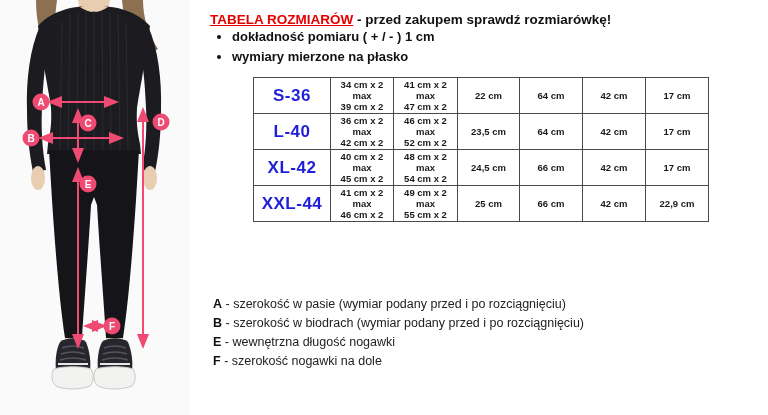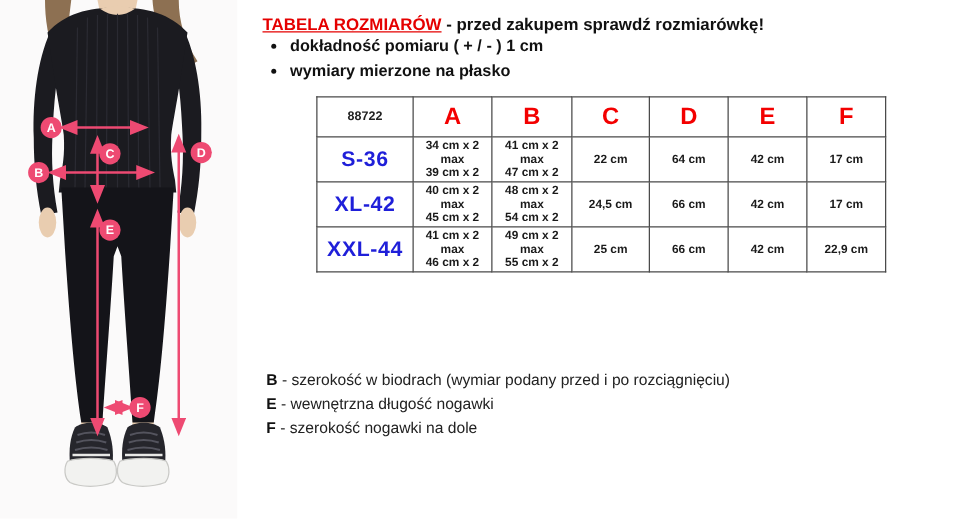"88722" tr.head { html: <tr> <th>88722</th> <th>A</th> <th>B</th> <th>C</th> <th>D</th> <th>E</th> <th>F</th> </tr> -> none }
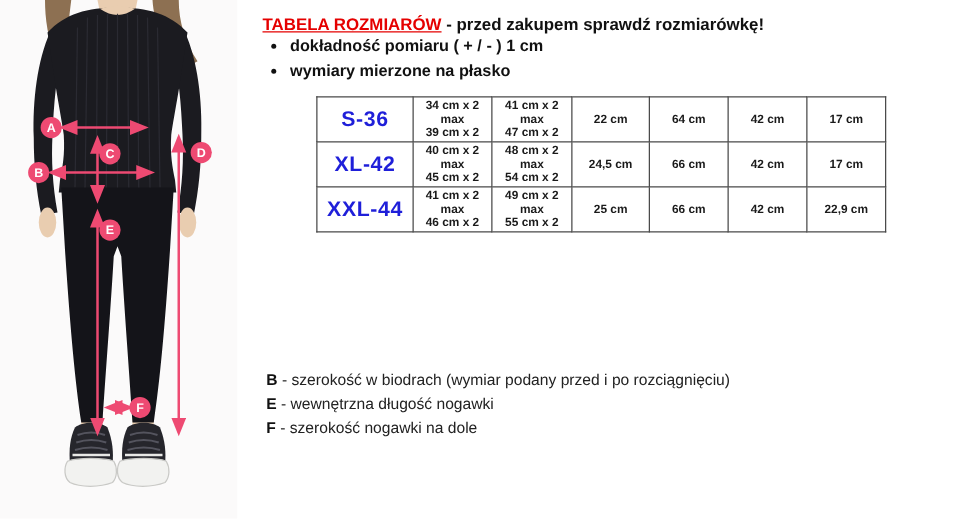"L-40" tr.row { html: none -> <tr> <td>L-40</td> <td>36 cm x 2 max 42 cm x 2</td> <td>46 cm x 2 max 52 cm x 2</td> <td>23,5 cm</td> <td>64 cm</td> <td>42 cm</td> <td>17 cm</td> </tr> }
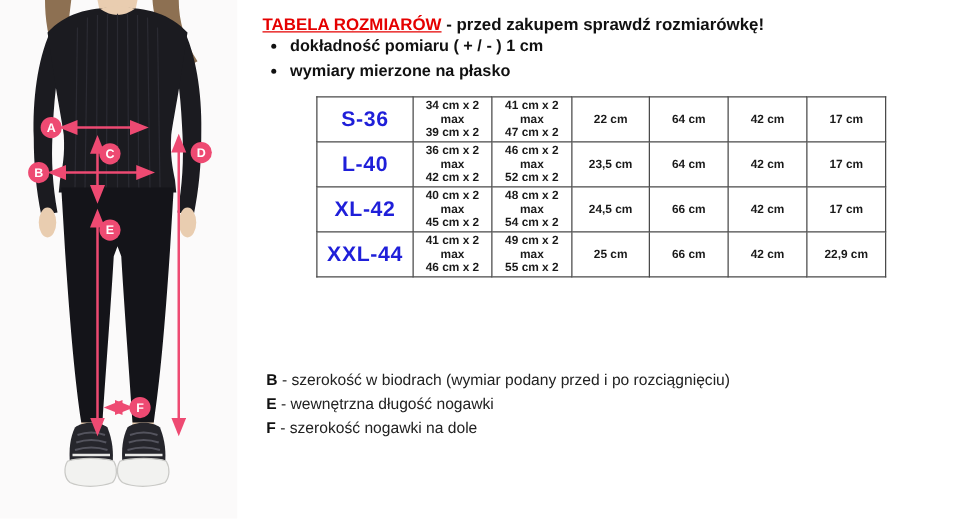"A - szerokość w pasie" div.legend-row { html: none -> <div><b>A</b> <span>- szerokość w pasie (wymiar podany przed i po rozciągnięciu)</span></div> }
